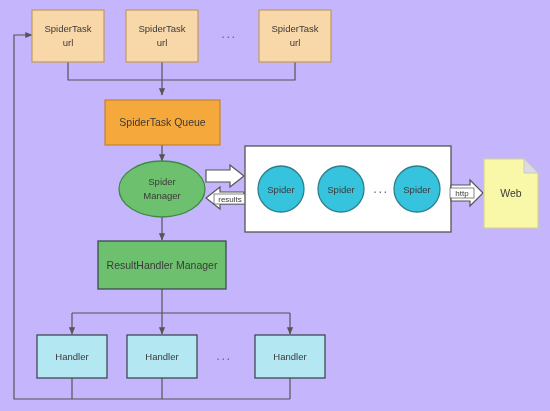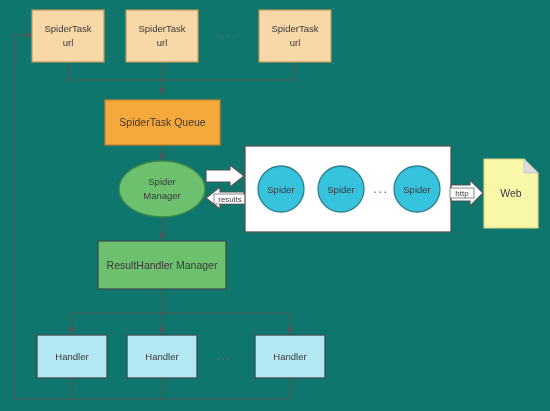"SpiderTask" #canvas { background: #0f766e -> #c4b5fd }
